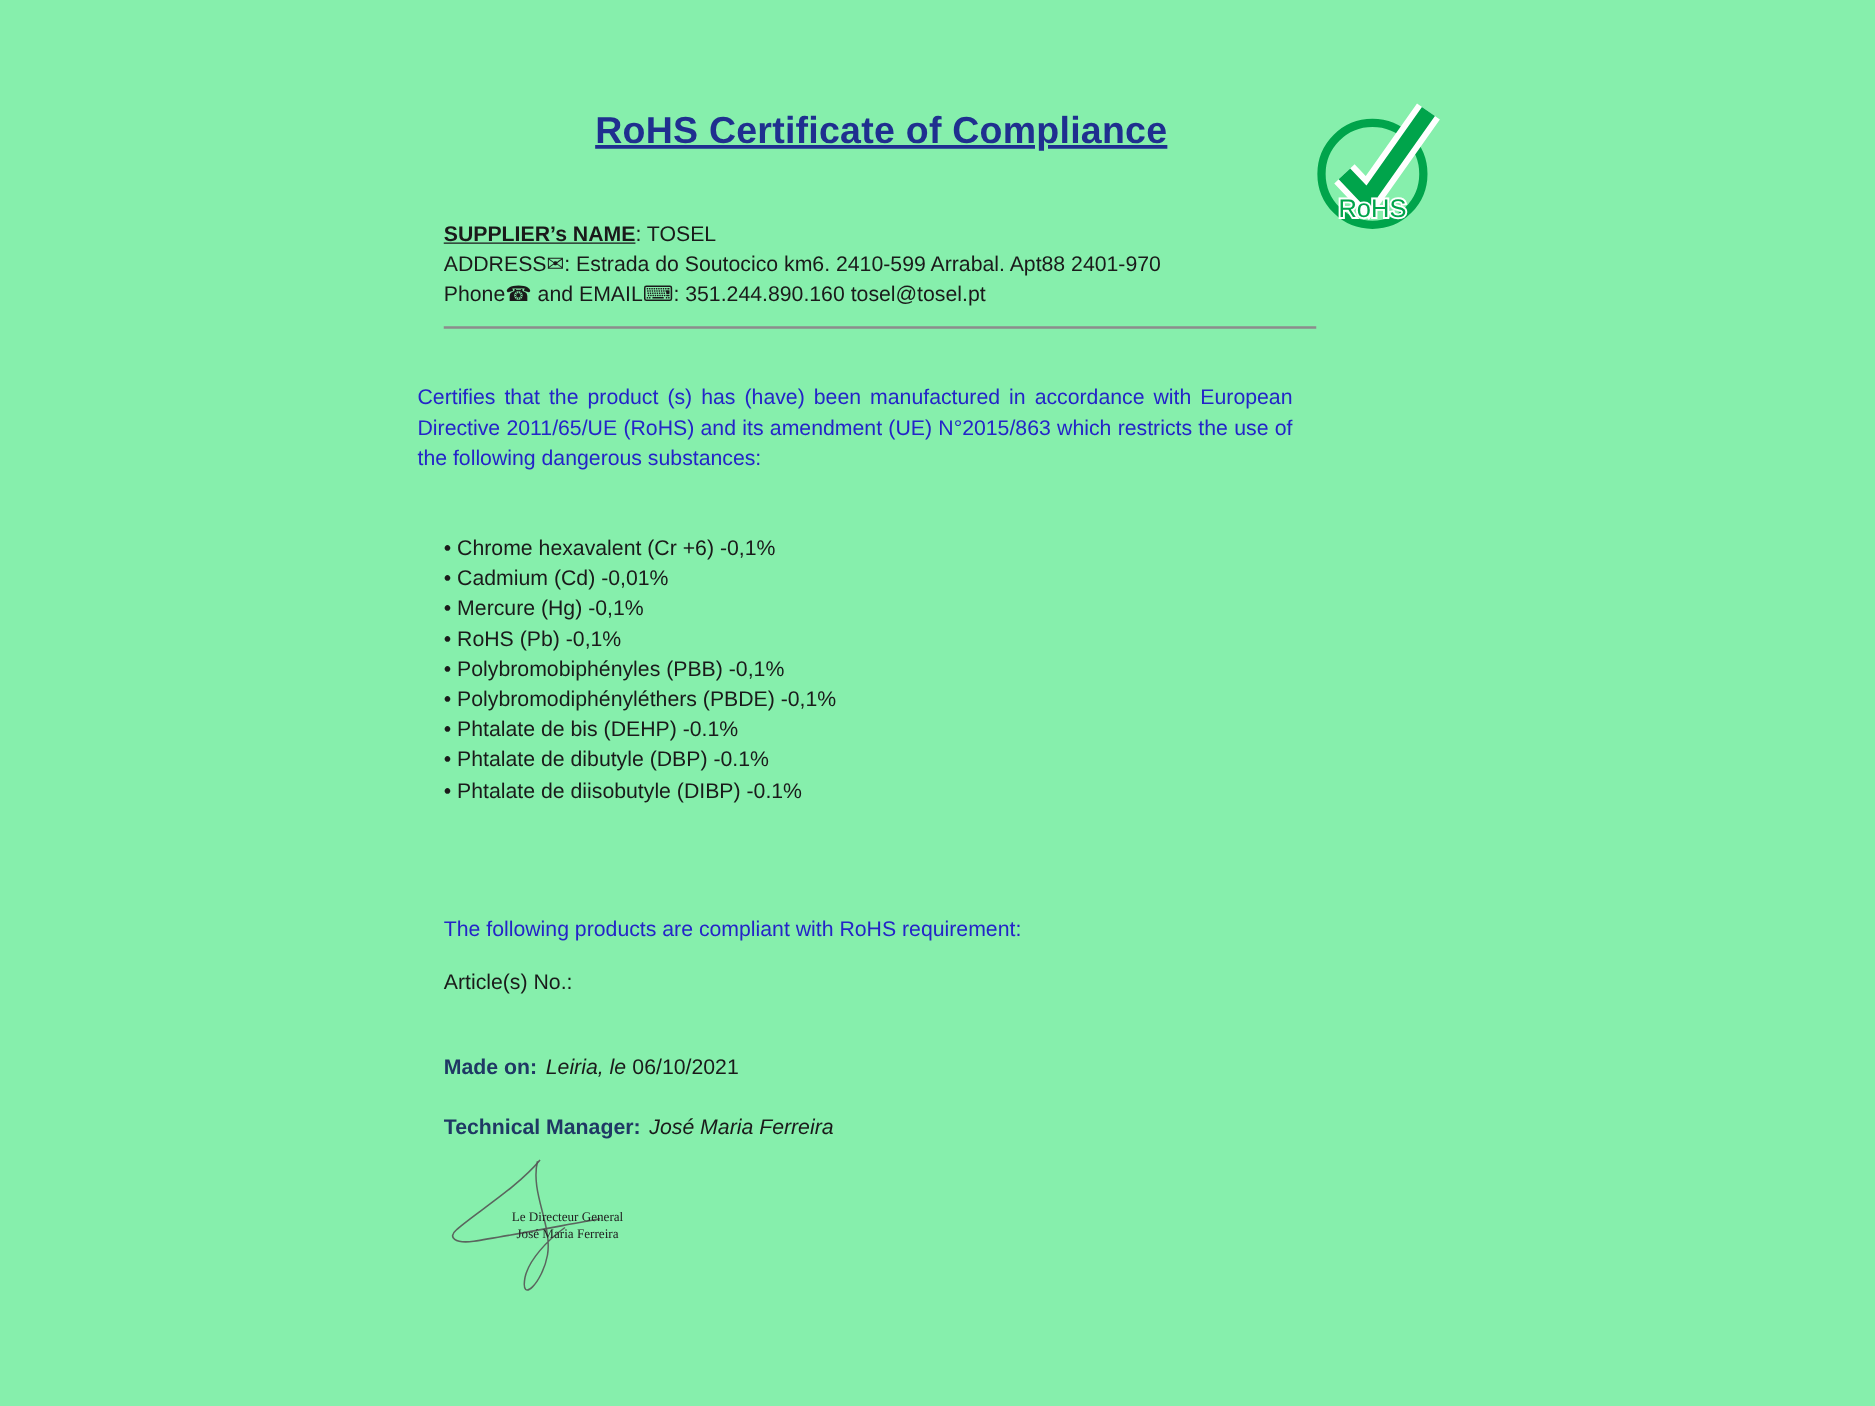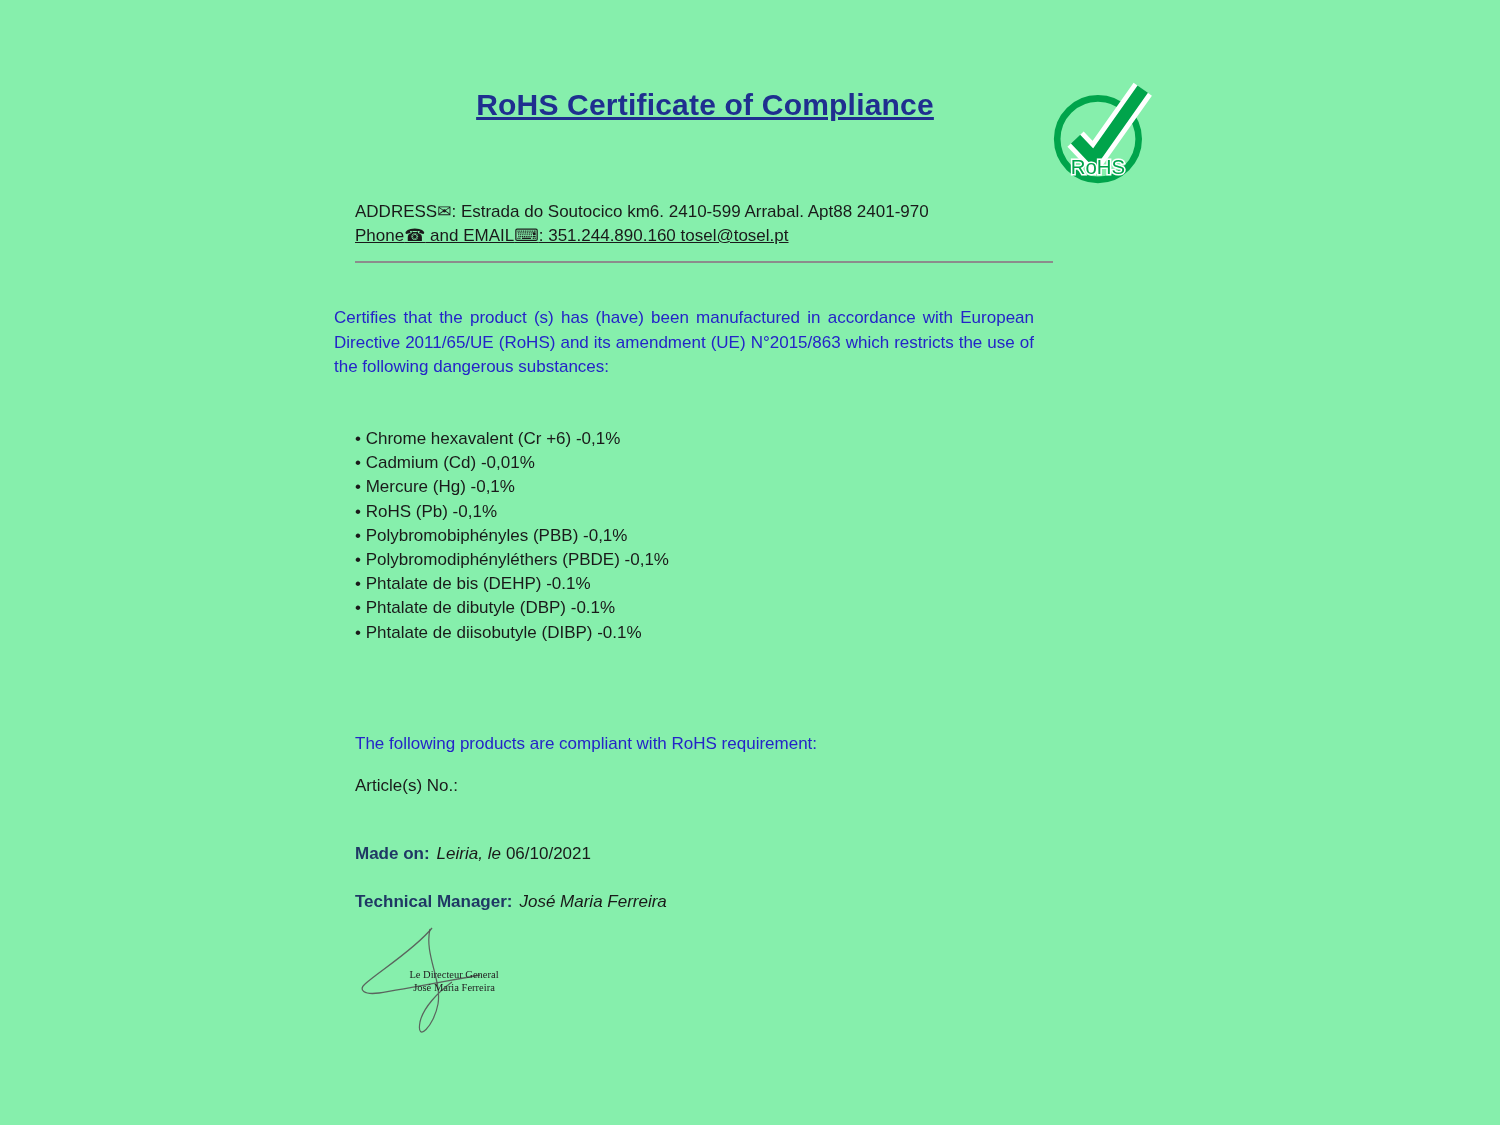"SUPPLIER’s NAME: TOSEL" div.abs { html: none -> <div> <span>SUPPLIER’s NAME</span><span>: TOSEL</span> </div> }
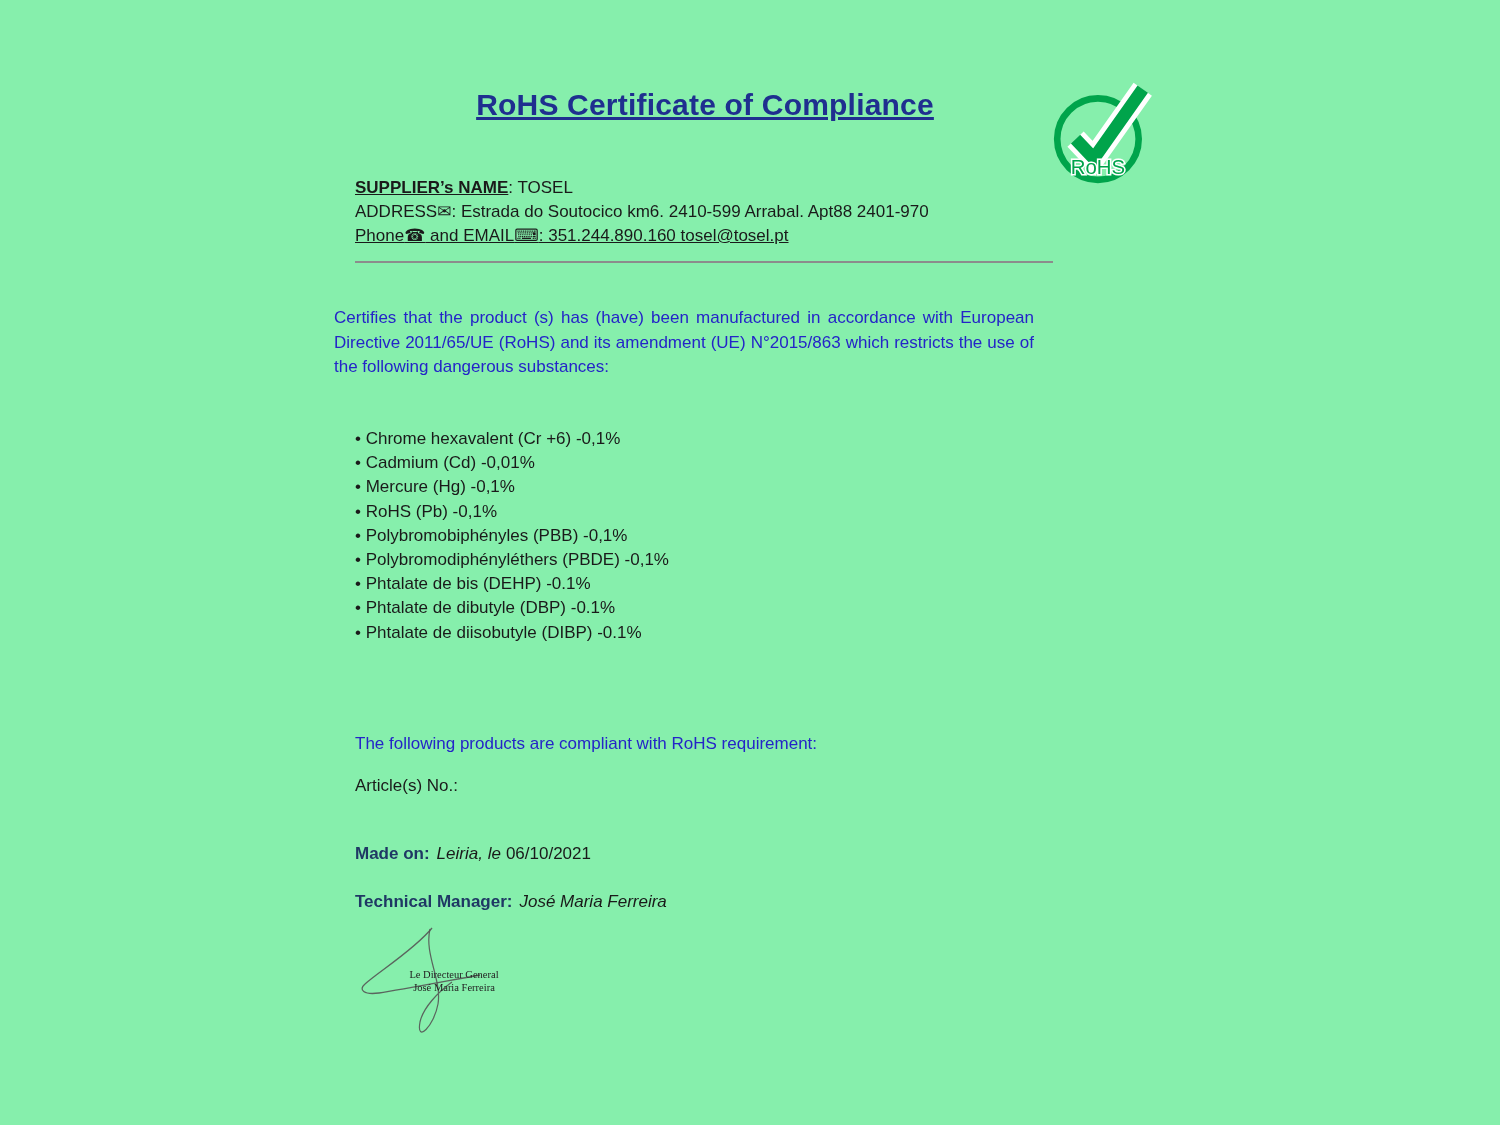"Phone☎ and EMAIL⌨: 351.244.890.160" .line-3 { text-decoration: underline -> none }
